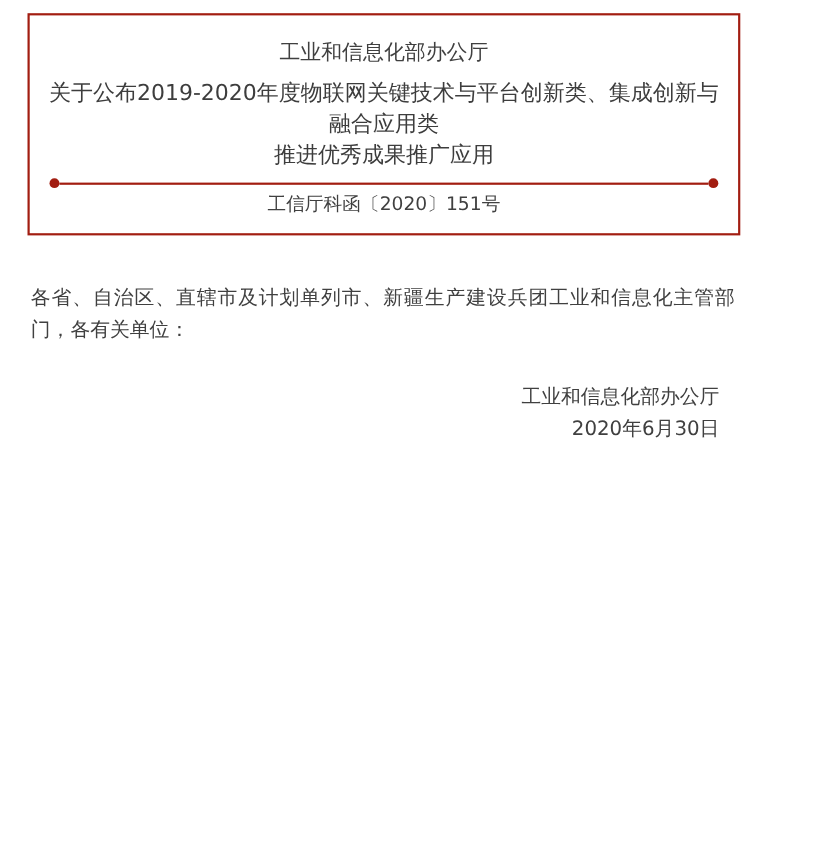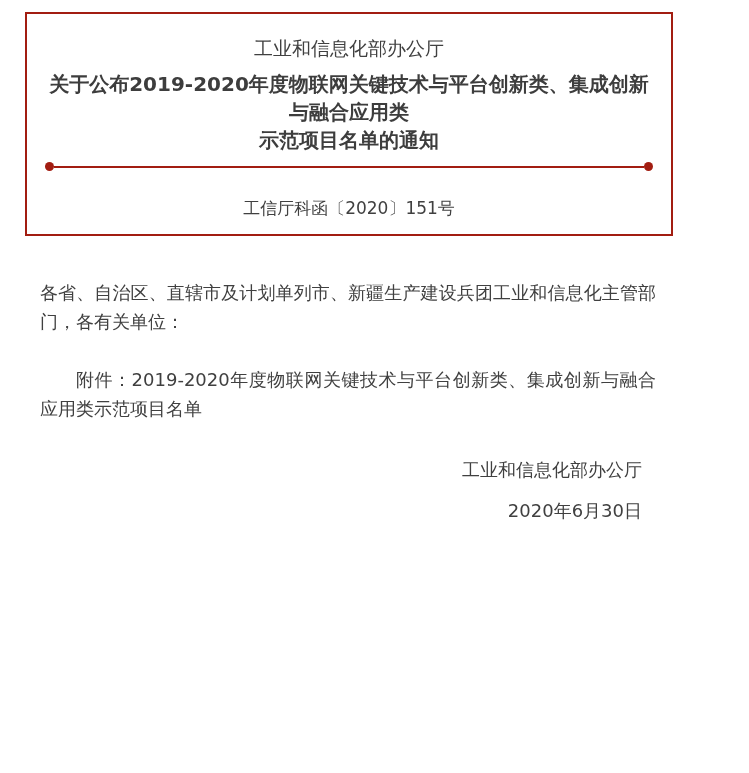"关于公布2019-2020年度物联网关键技术与平台创新类、集成创新与融合应用类" .title { font-weight: bold -> normal }
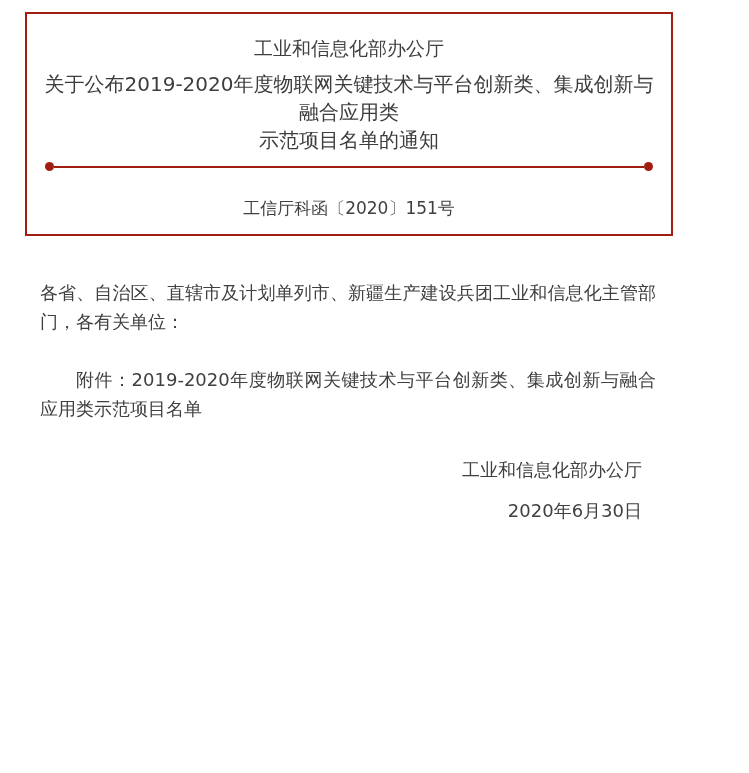"示范项目名单的通知" span.title-line { text: 示范项目名单的通知 -> 推进优秀成果推广应用 }
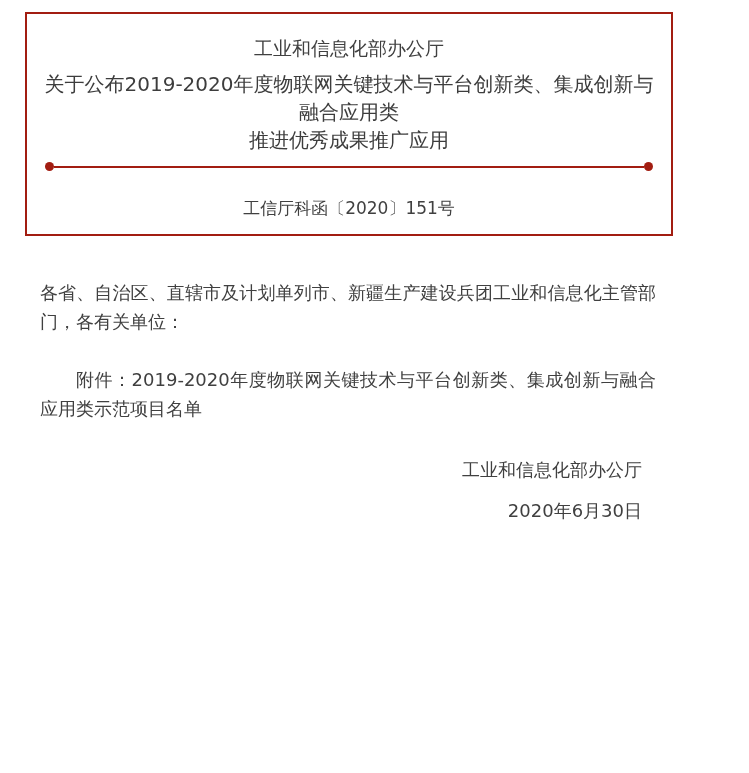"工信厅科函〔2020〕151号" .doc-number { margin-top: 25px -> 3px }
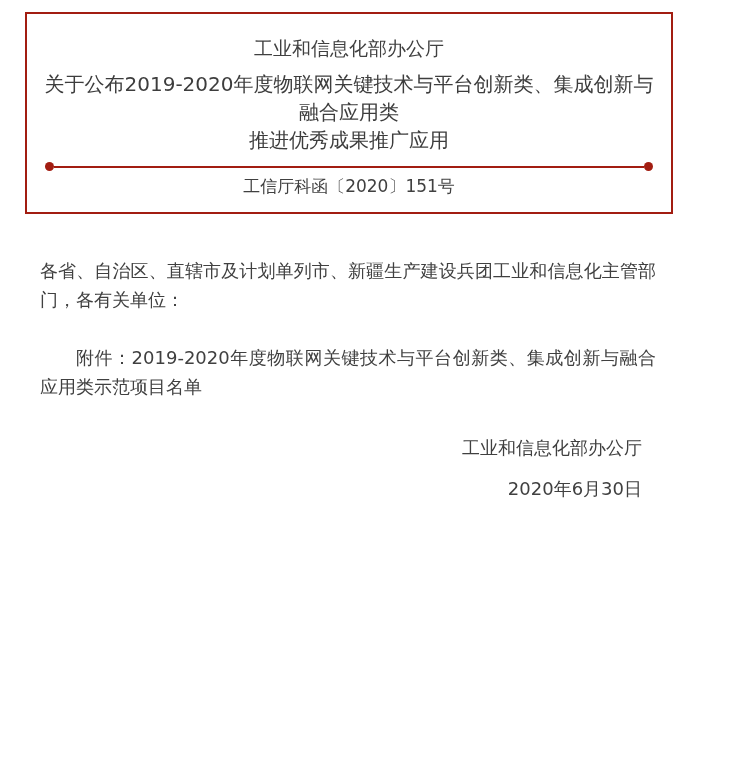"各省、自治区、直辖市及计划单列市、新疆生产建设兵团工业和信息化主管部门，各有关单" .content p { margin: 12px -> 0 }
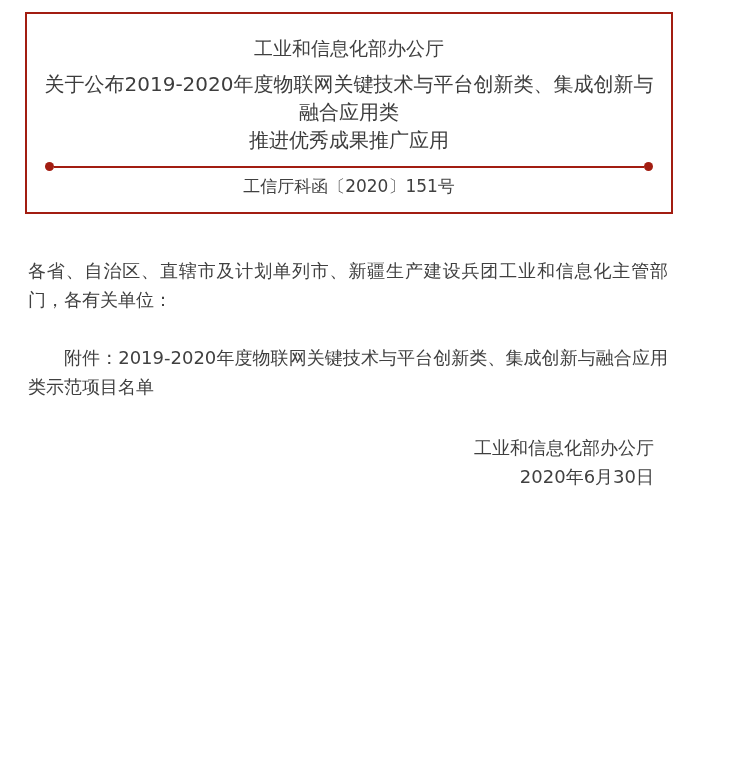"附件：2019-2020年度物联网关键技术与平台创新类、集成创新与融合应用类示范" p.indent { html: <p>附件：2019-2020年度物联网关键技术与平台创新类、集成创新与融合应用类示范项目名单</p> -> none }
